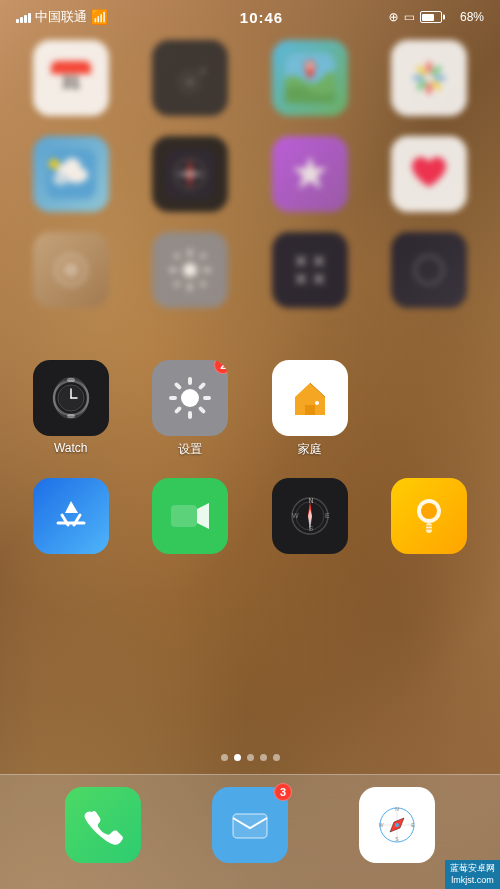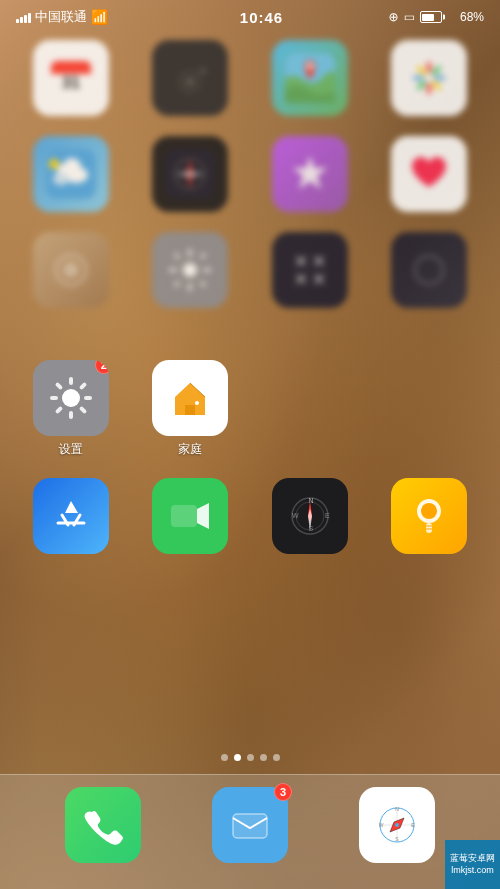"Watch" div.app-item { html: none -> <div> <div> <svg> <circle></circle> <circle></circle> <ellipse></ellipse> <rect></rect> <rect></rect> <circle></circle> <line></line> <line></line> </svg> </div> <span>Watch</span> </div> }
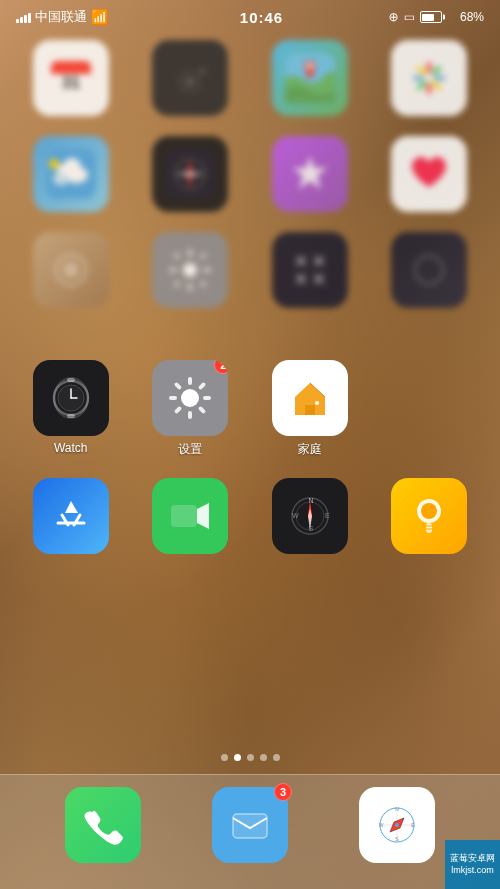"蓝莓安卓网" div { padding: 12px 5px -> 2px 5px }
